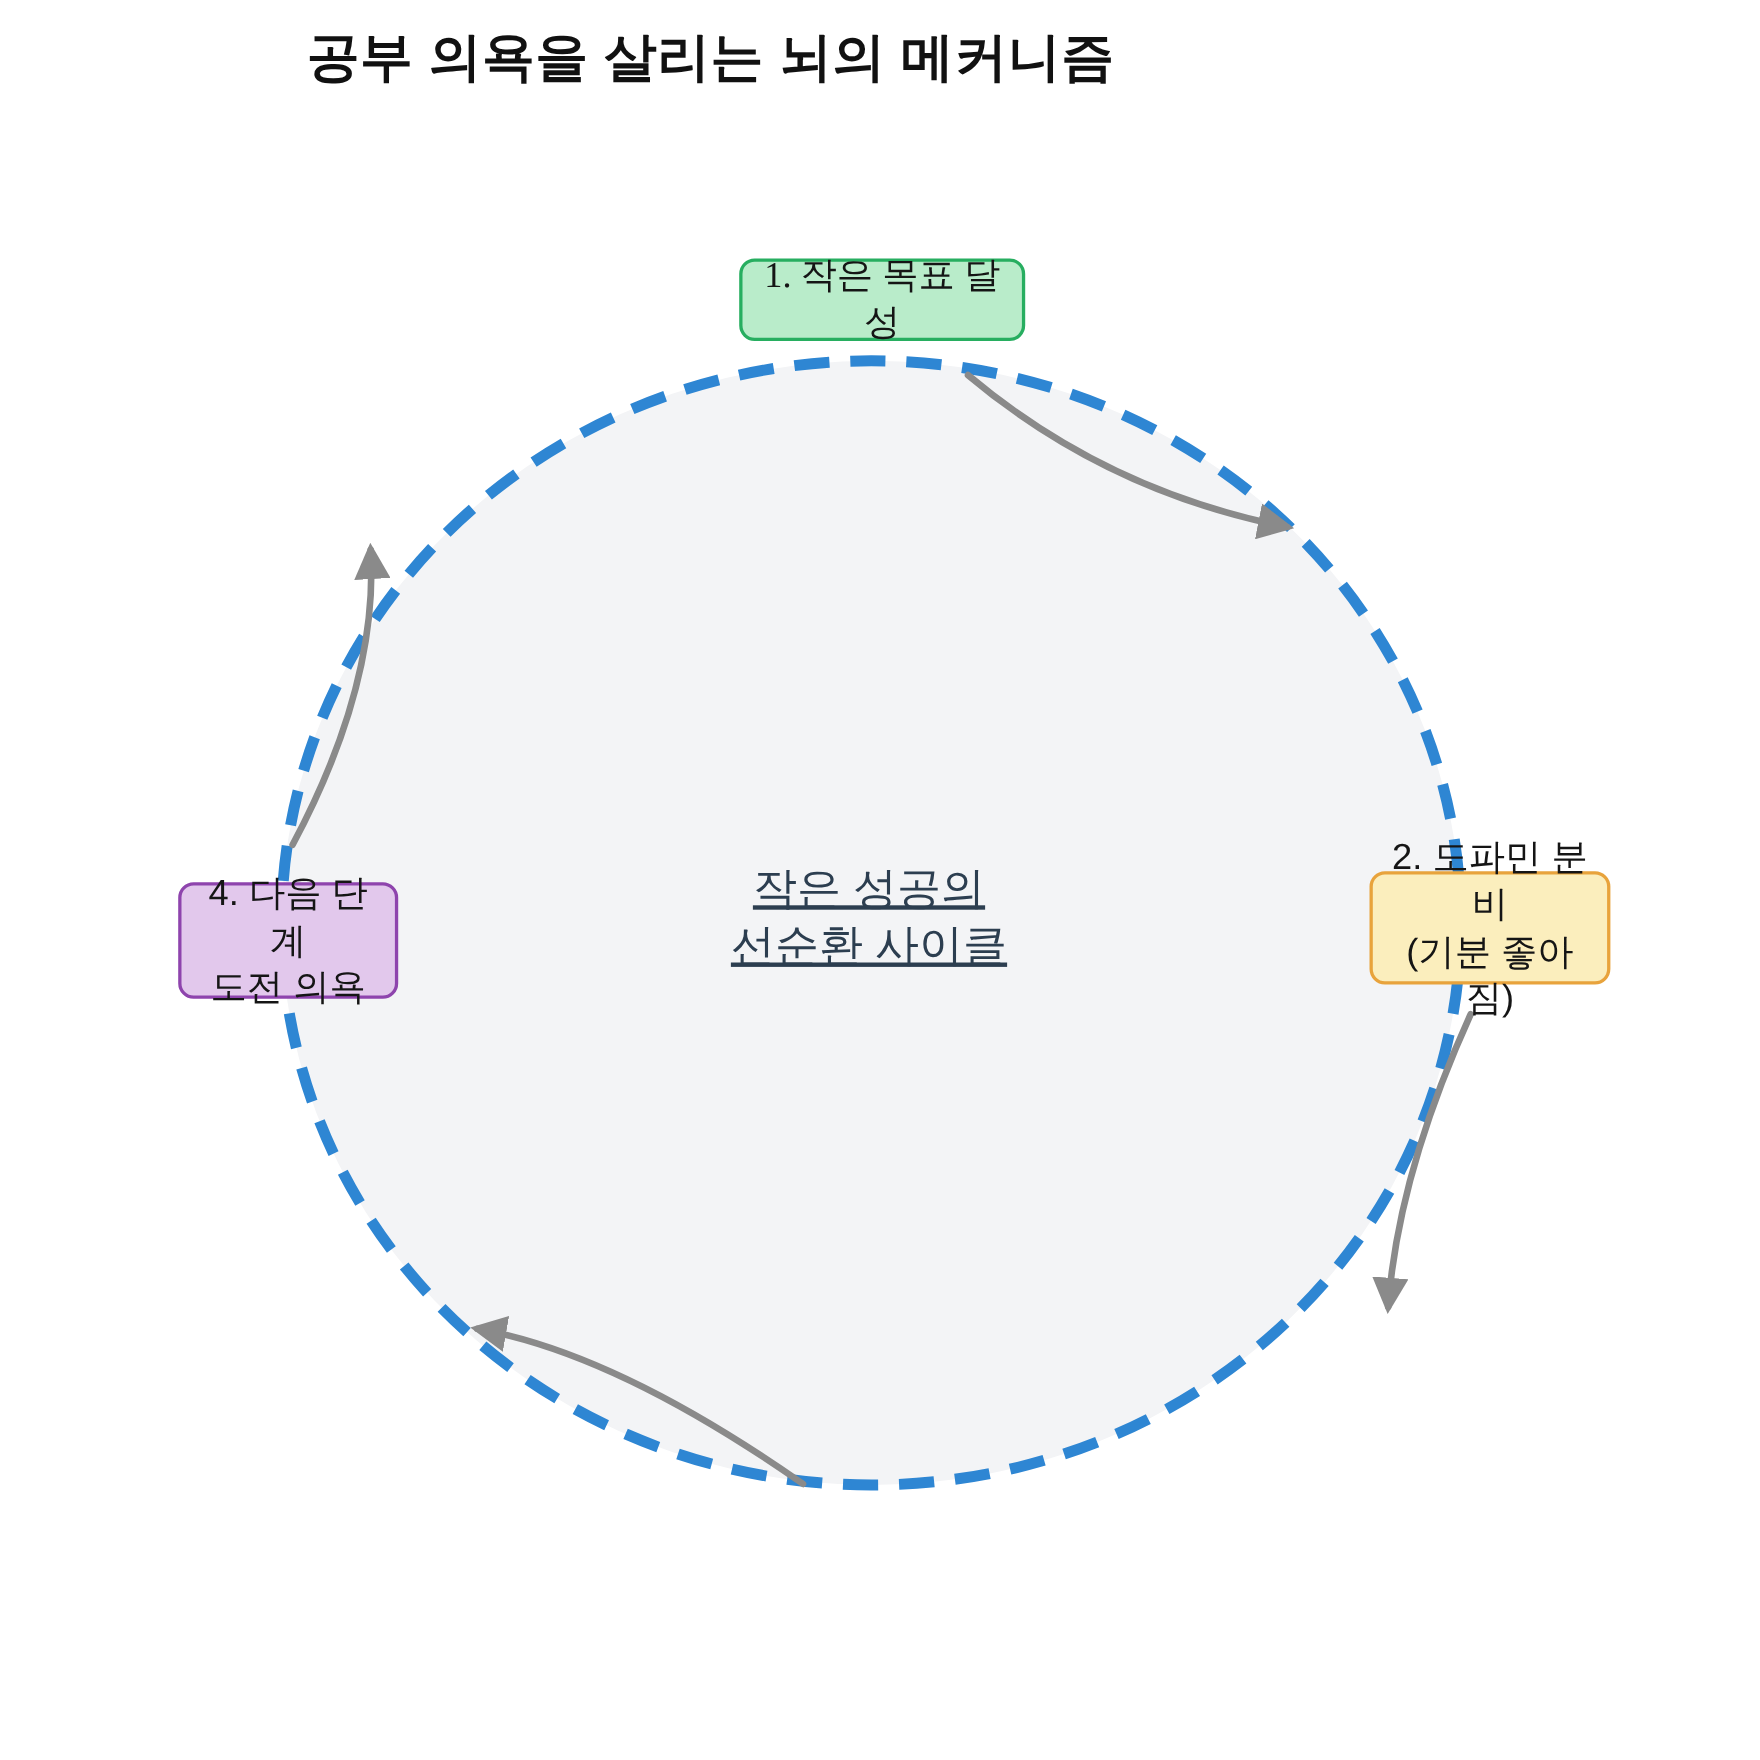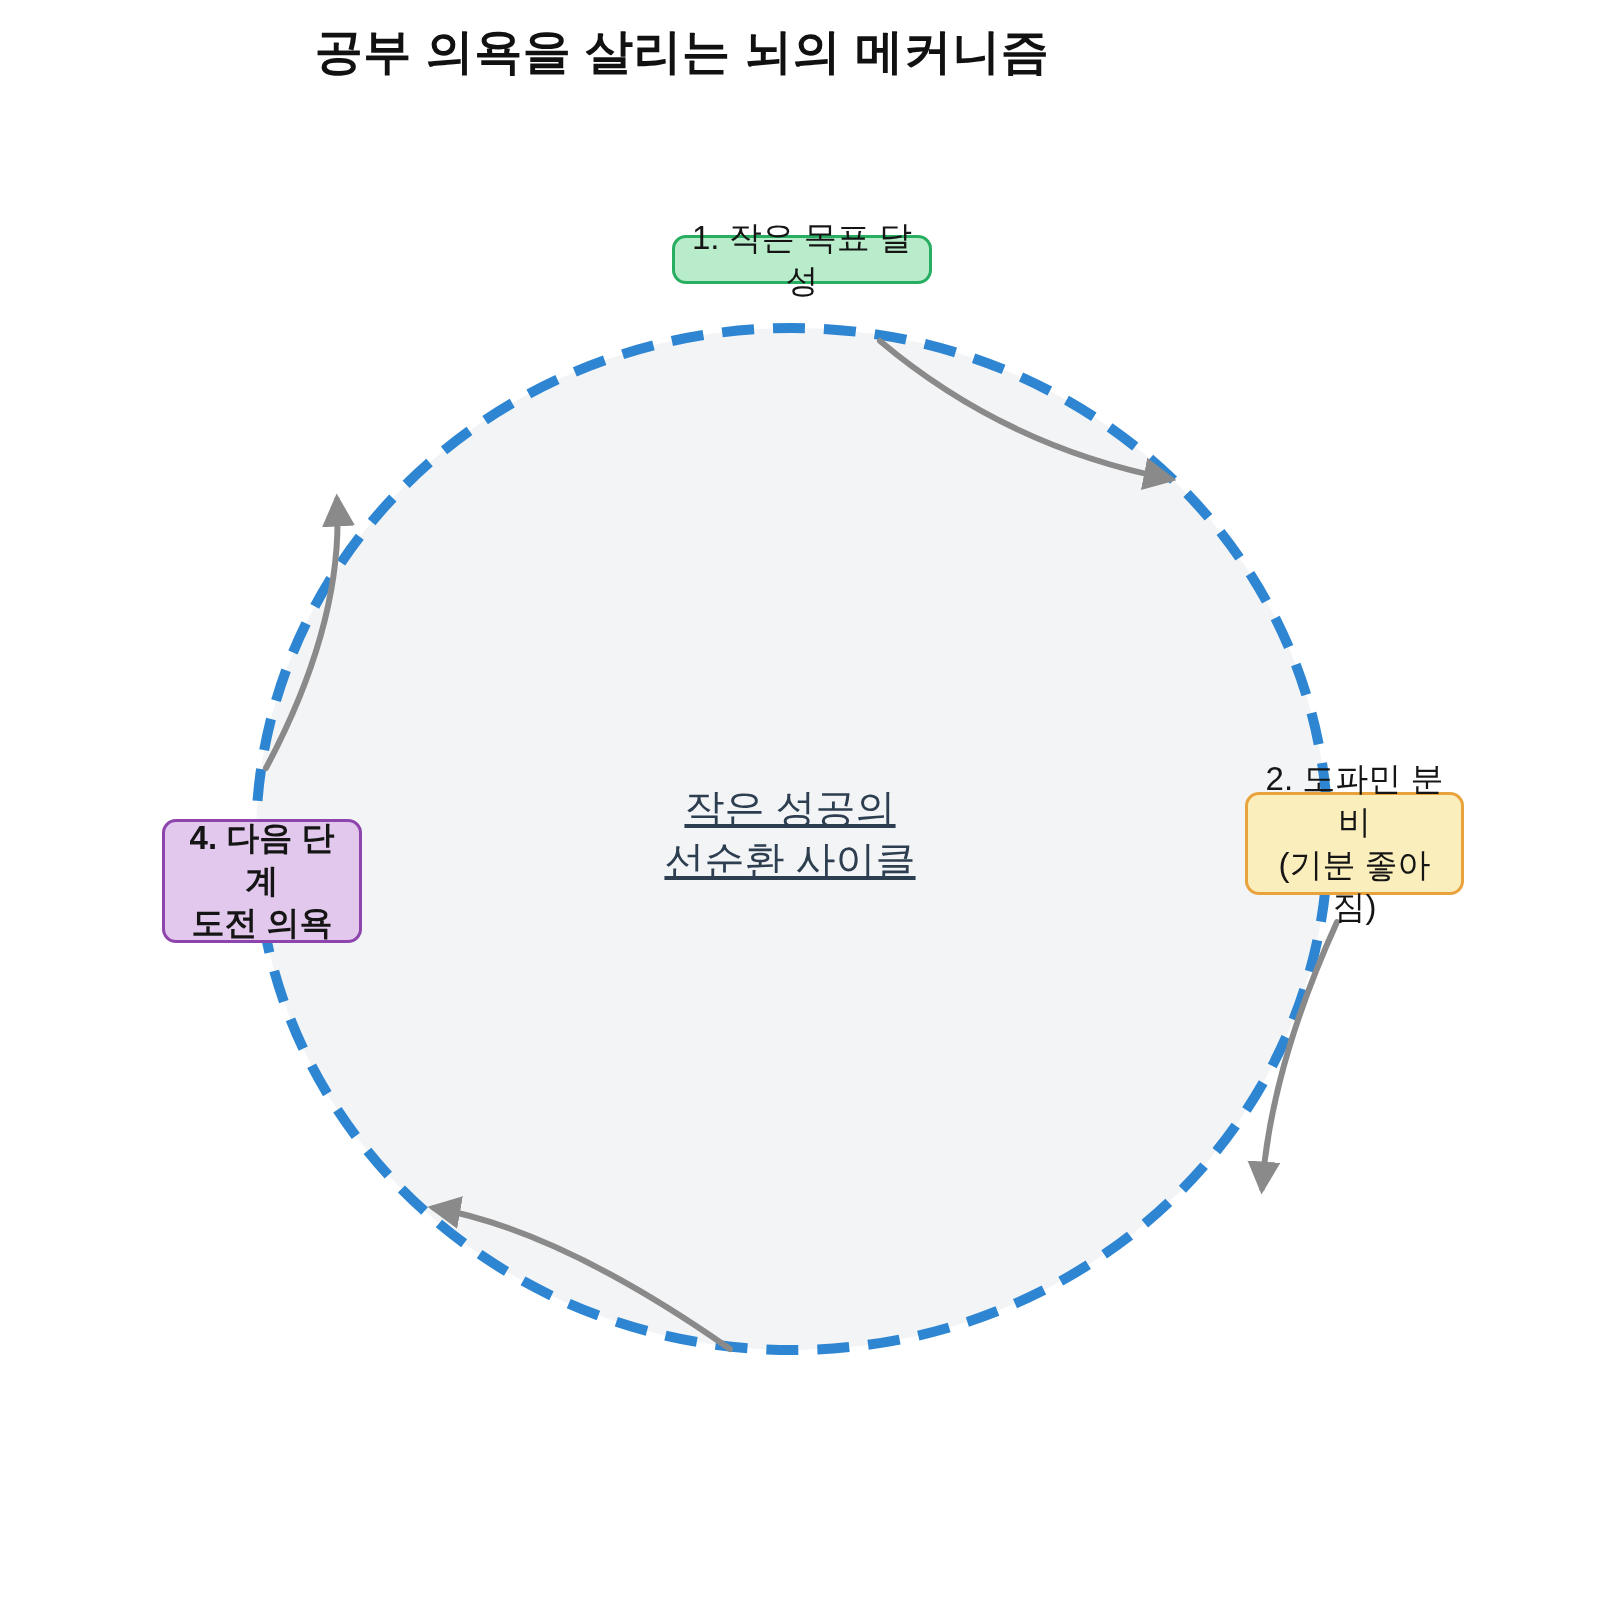"공부 의욕을 살리는 뇌의 메커니즘" .title { padding-left: 36px -> none }
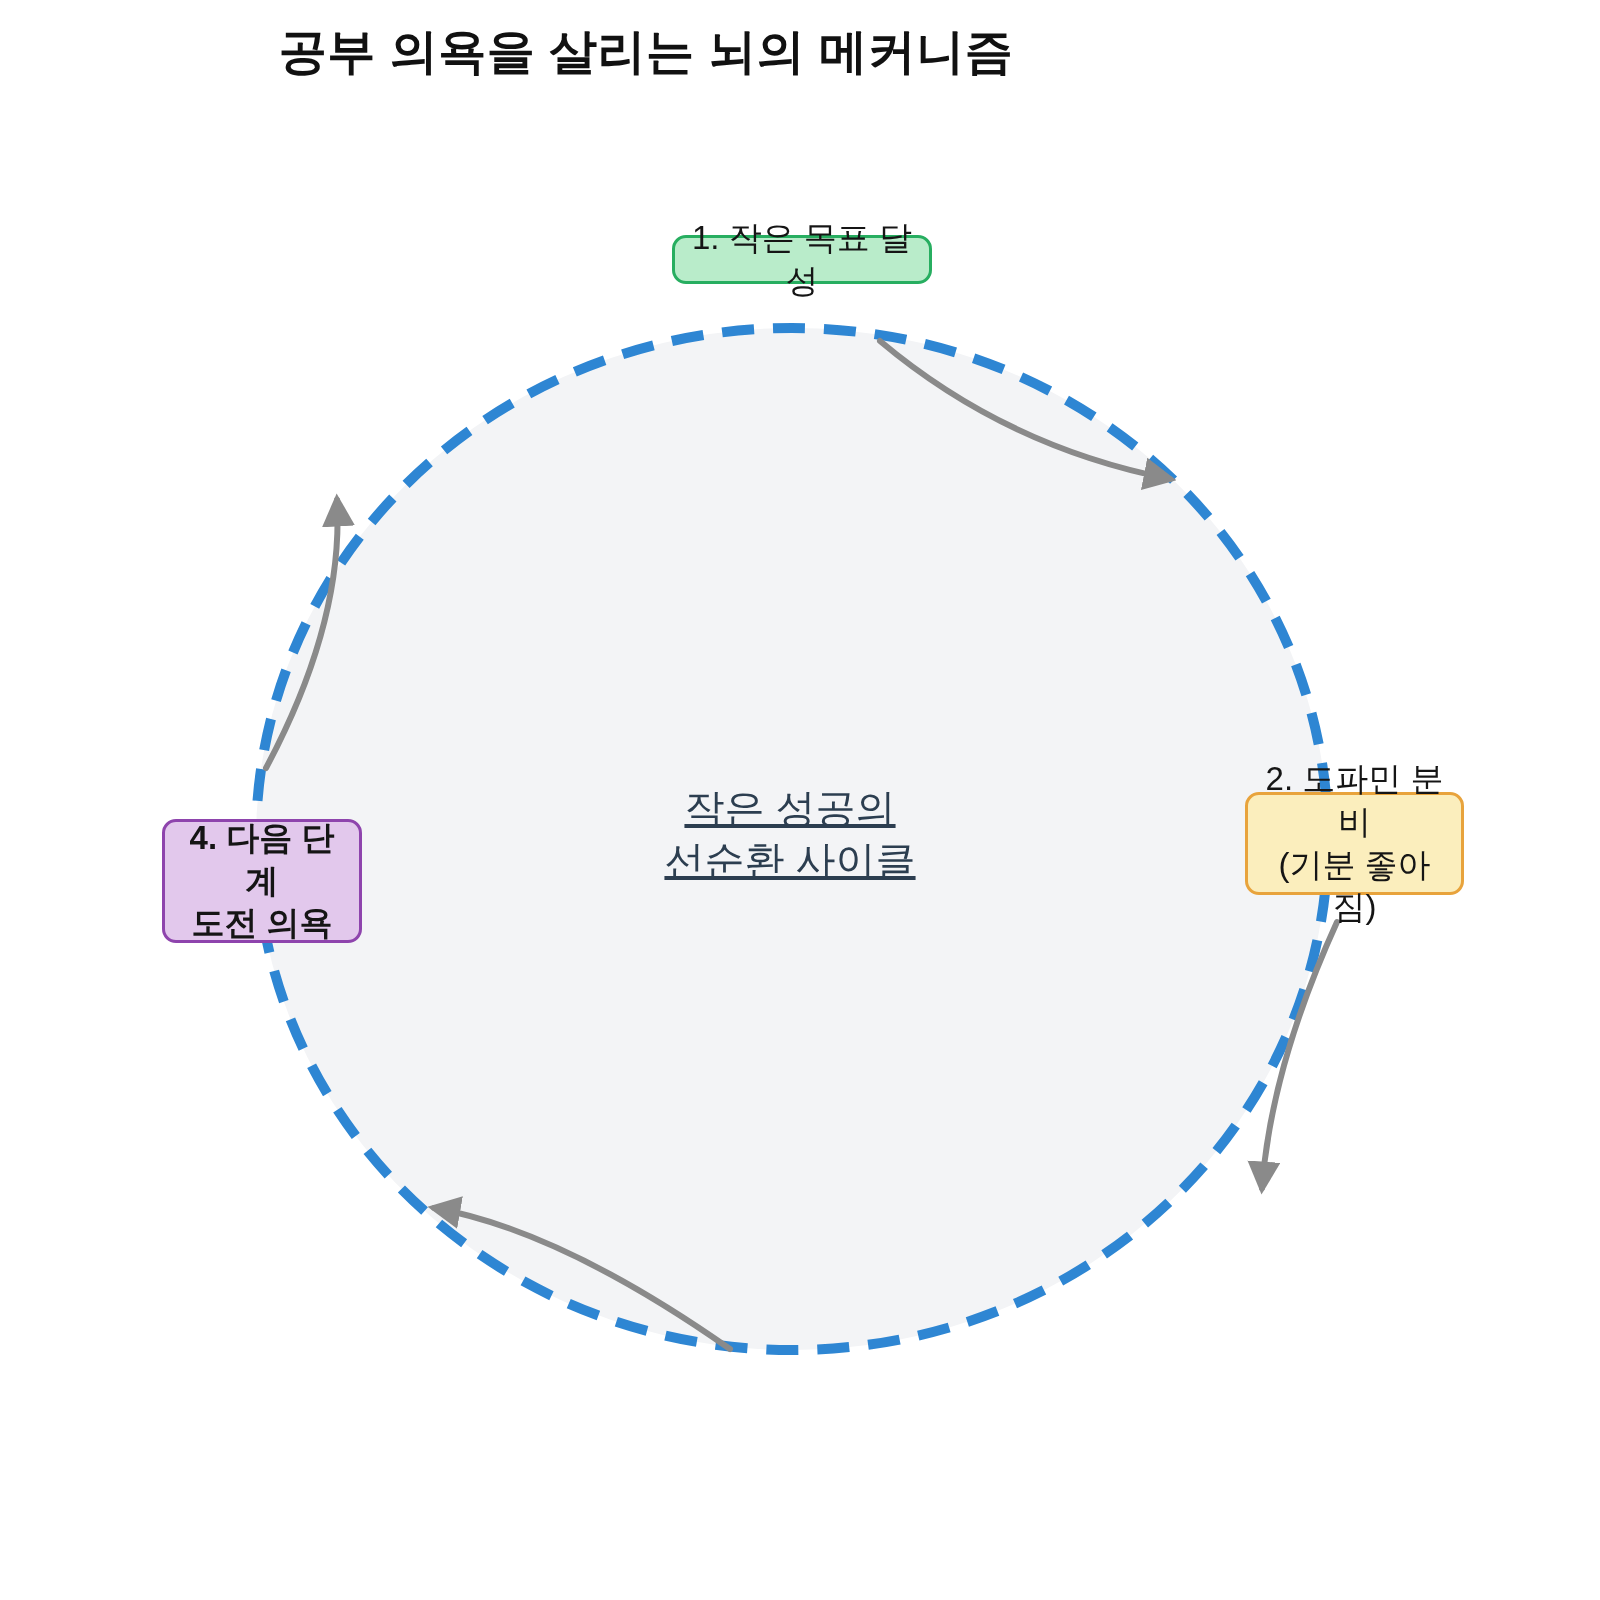"1. 작은 목표 달성" .node-1 { font-family: none -> Liberation Serif, serif; height: 49px -> 75px }
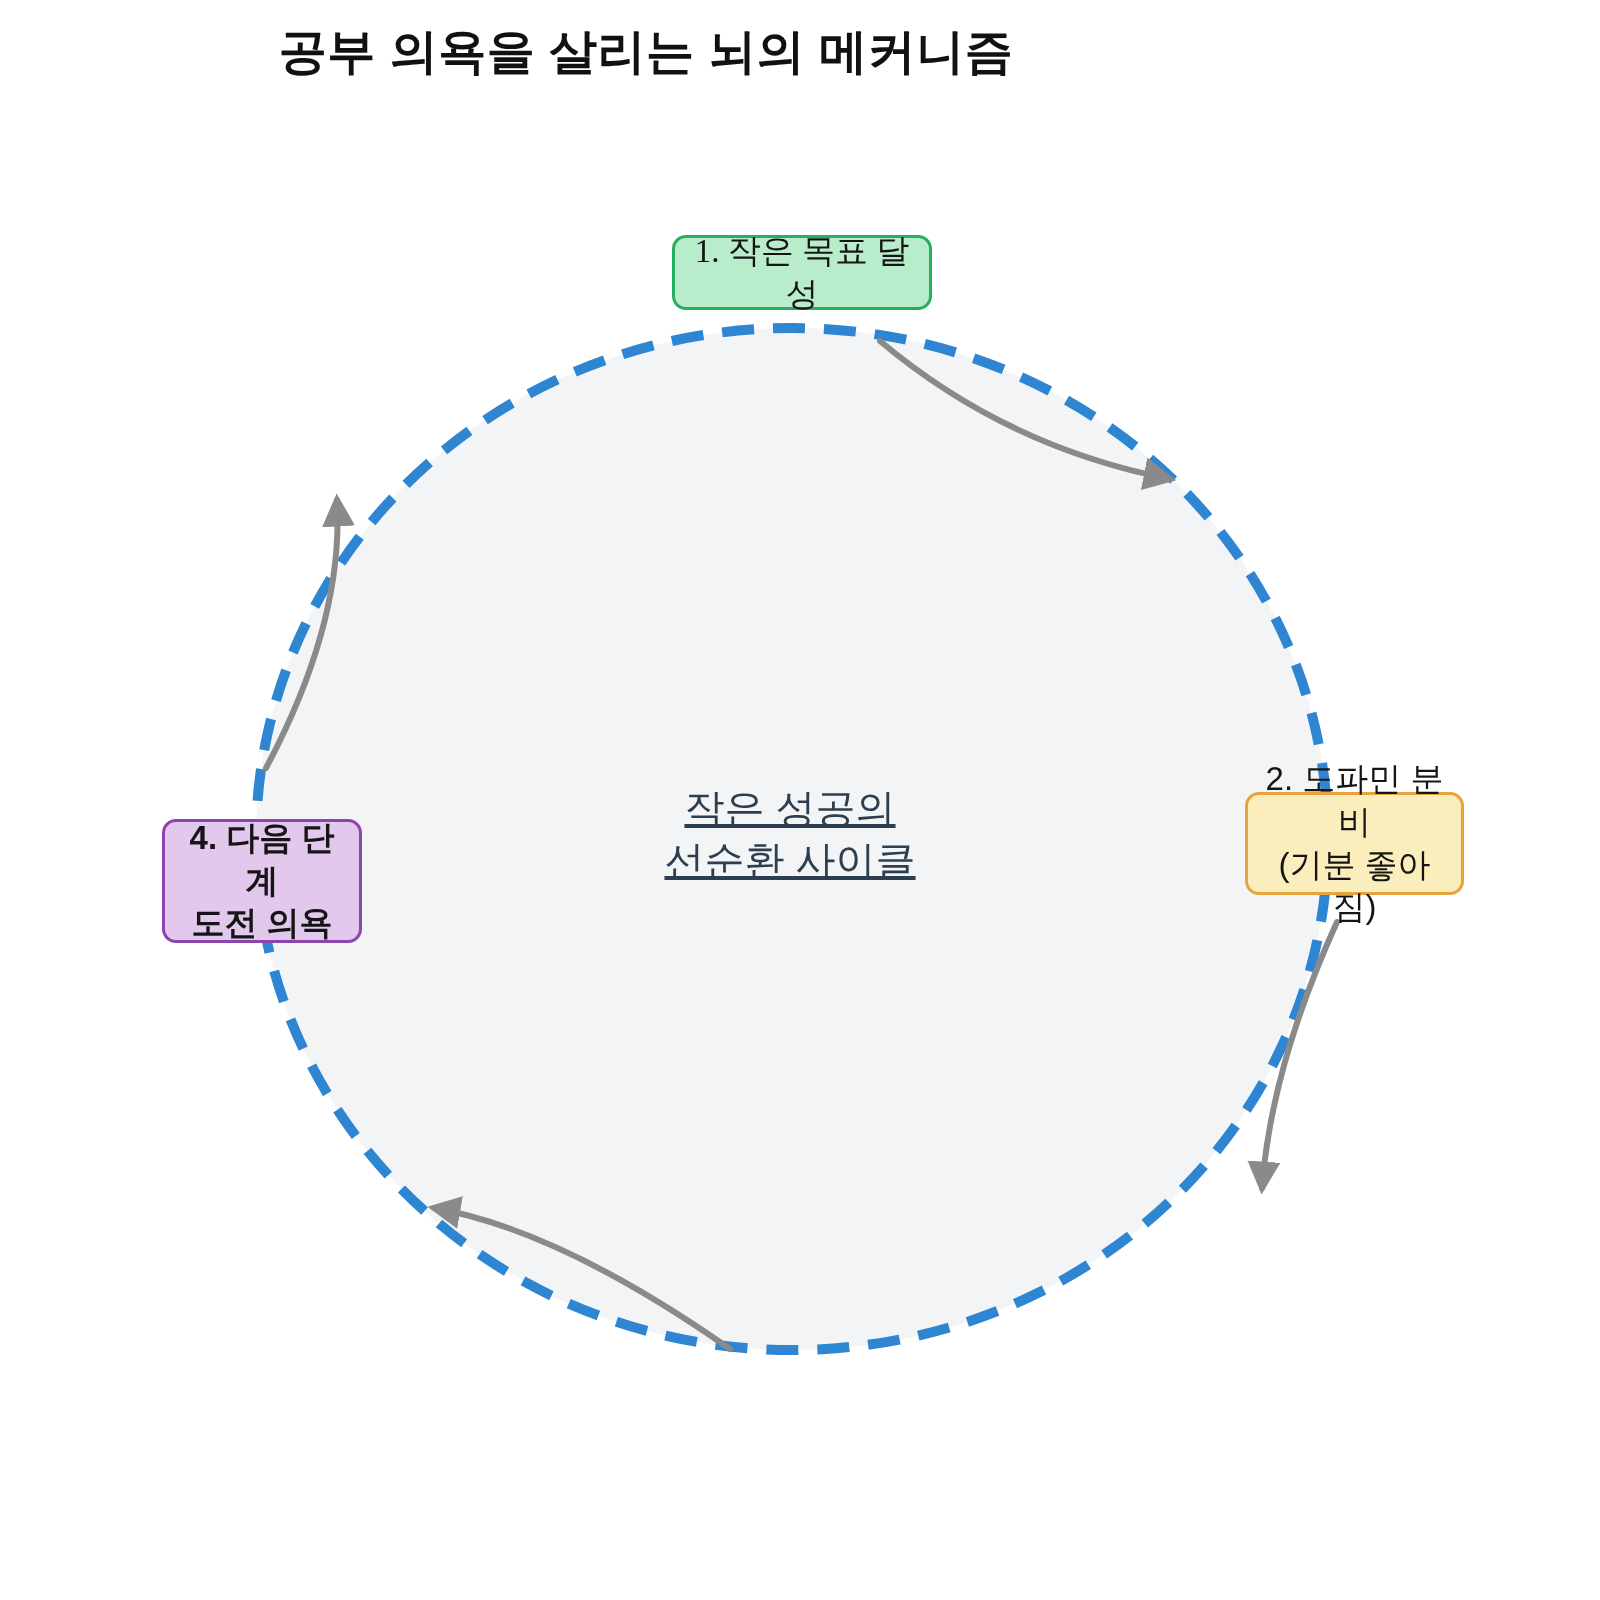"4. 다음 단계" .node-4 { font-weight: bold -> none; height: 124px -> 106px; top: 819px -> 802px }
